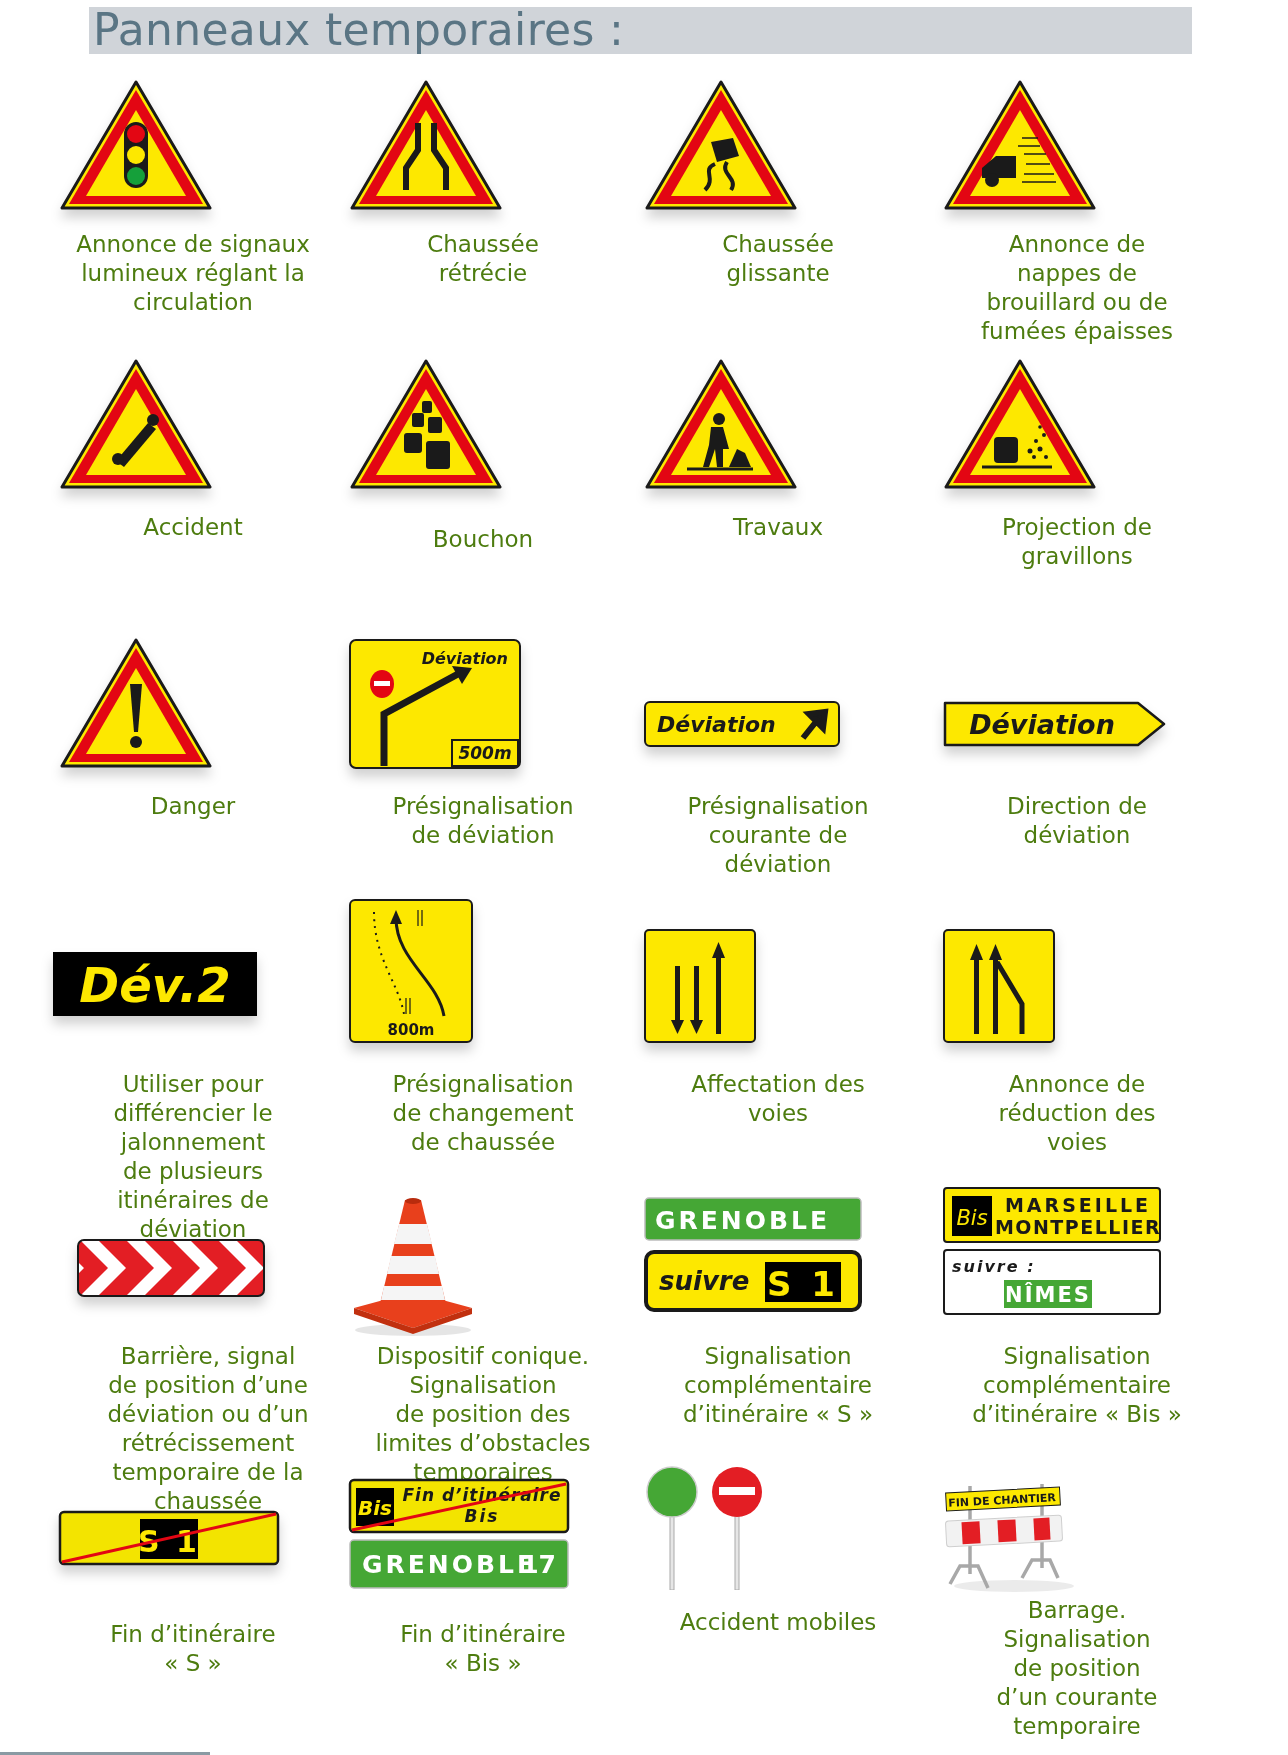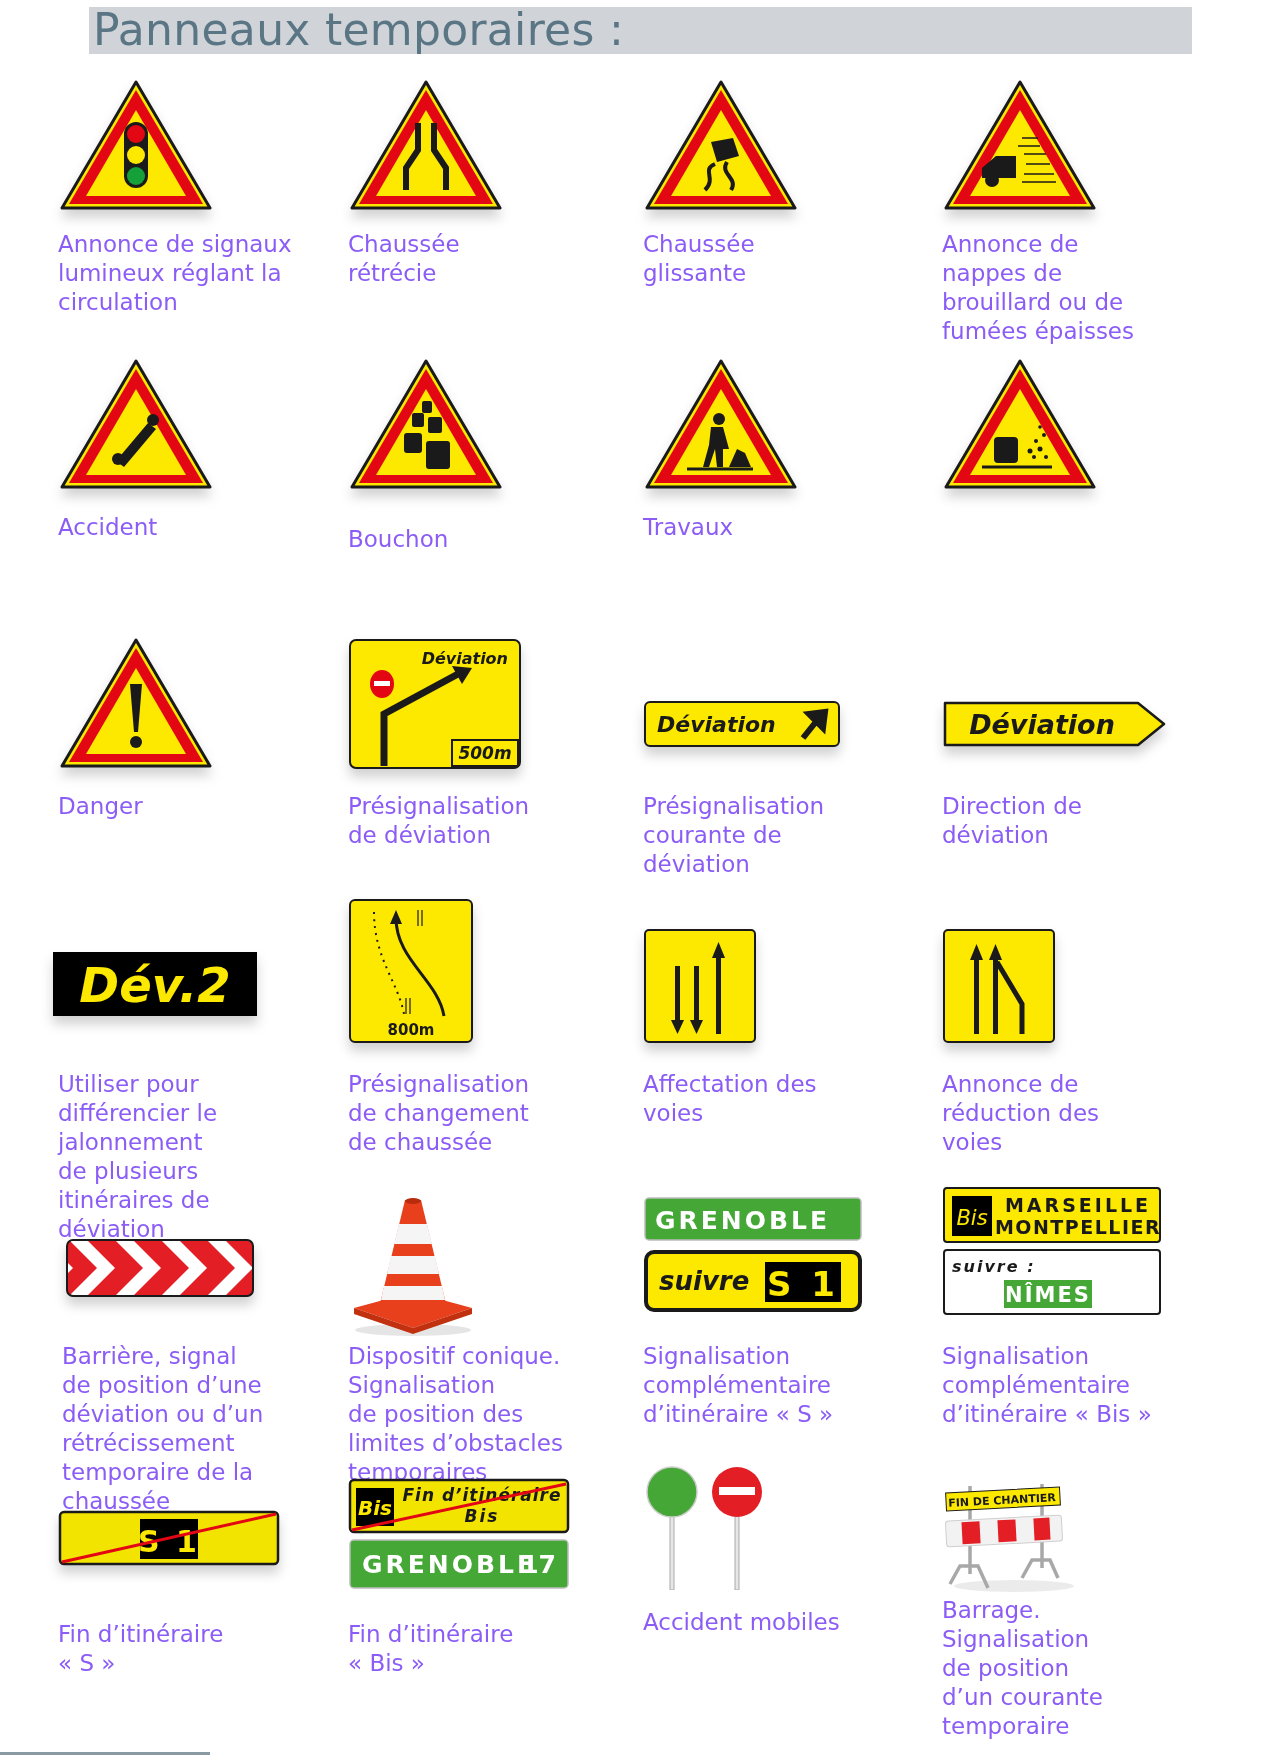"Annonce de signaux" .label { color: #8b5cf6 -> #4d7c0f; text-align: left -> center }
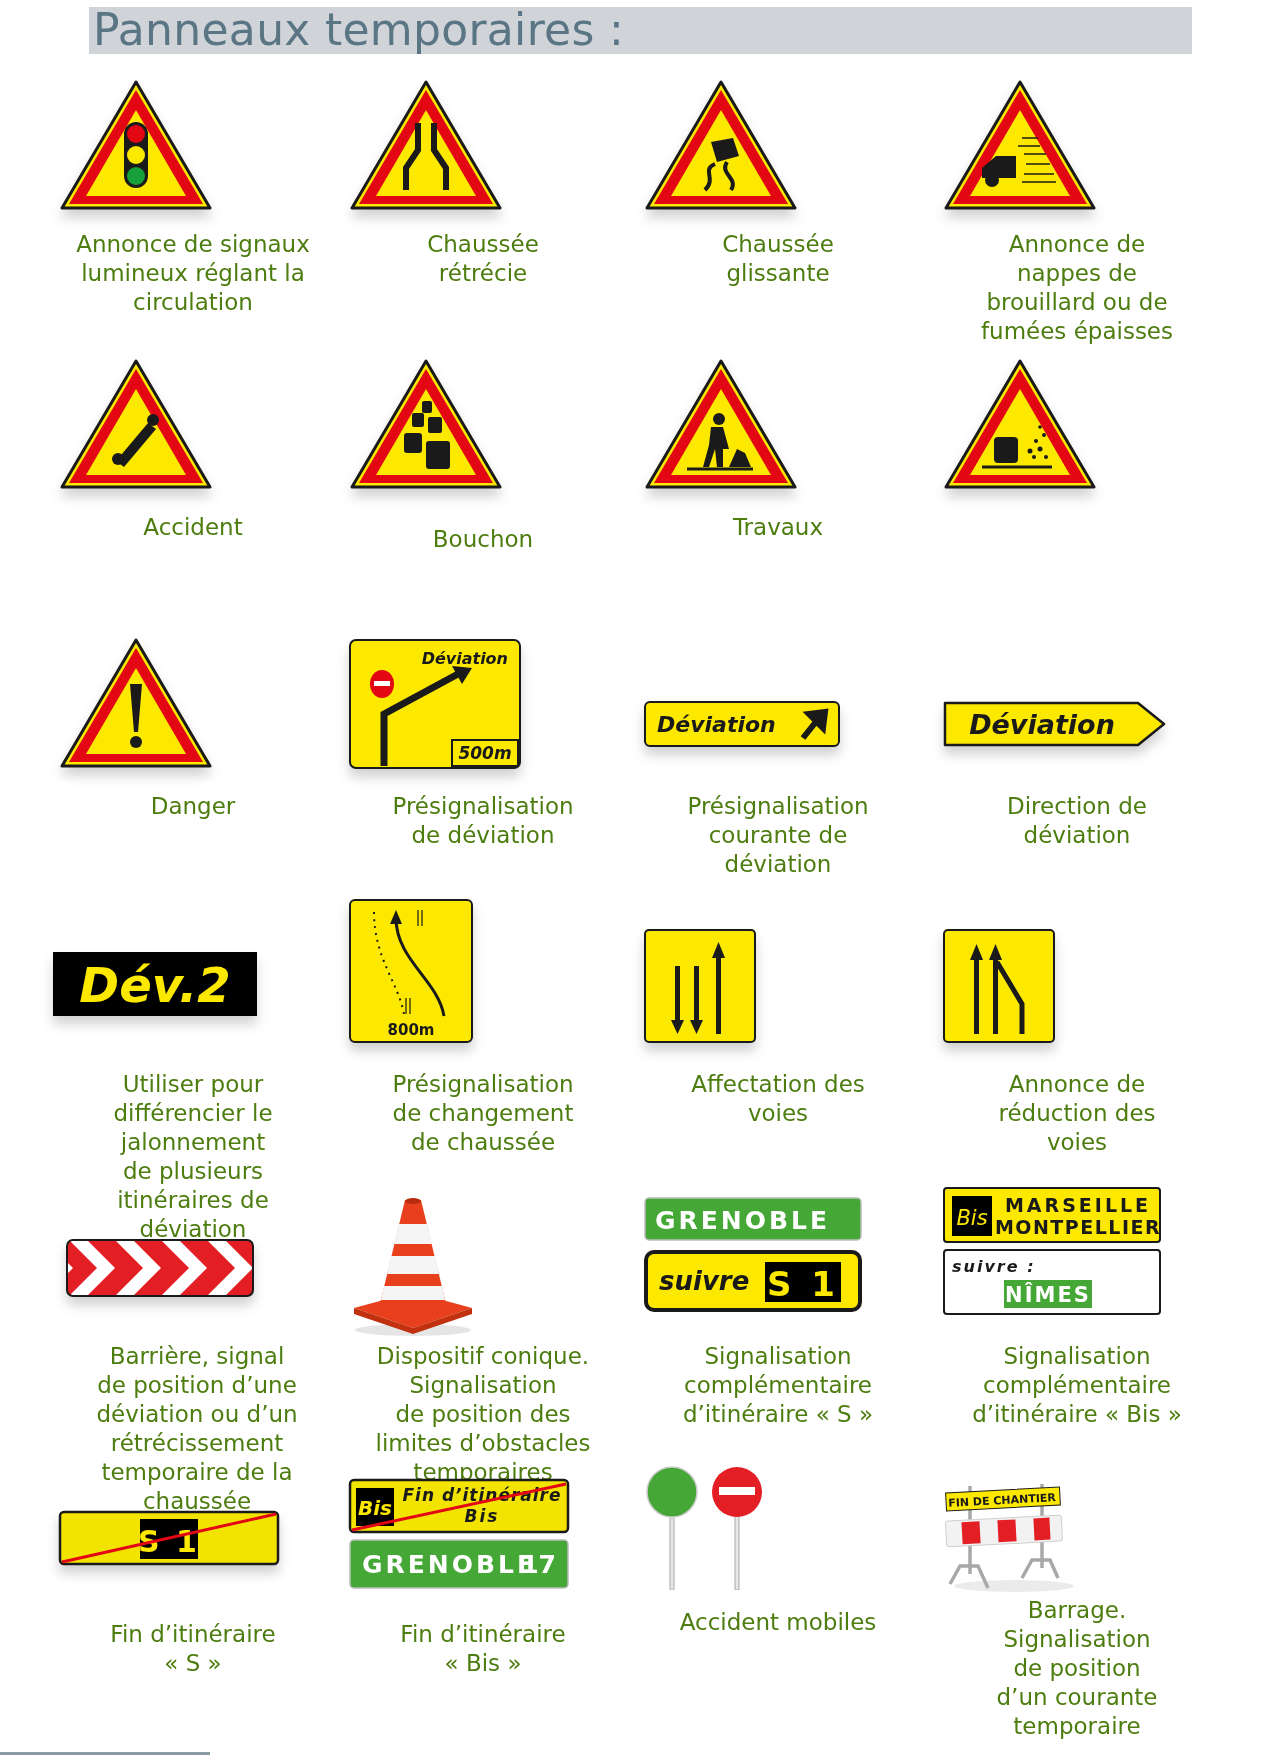"Projection de" div.label { html: none -> <div>Projection de gravillons</div> }
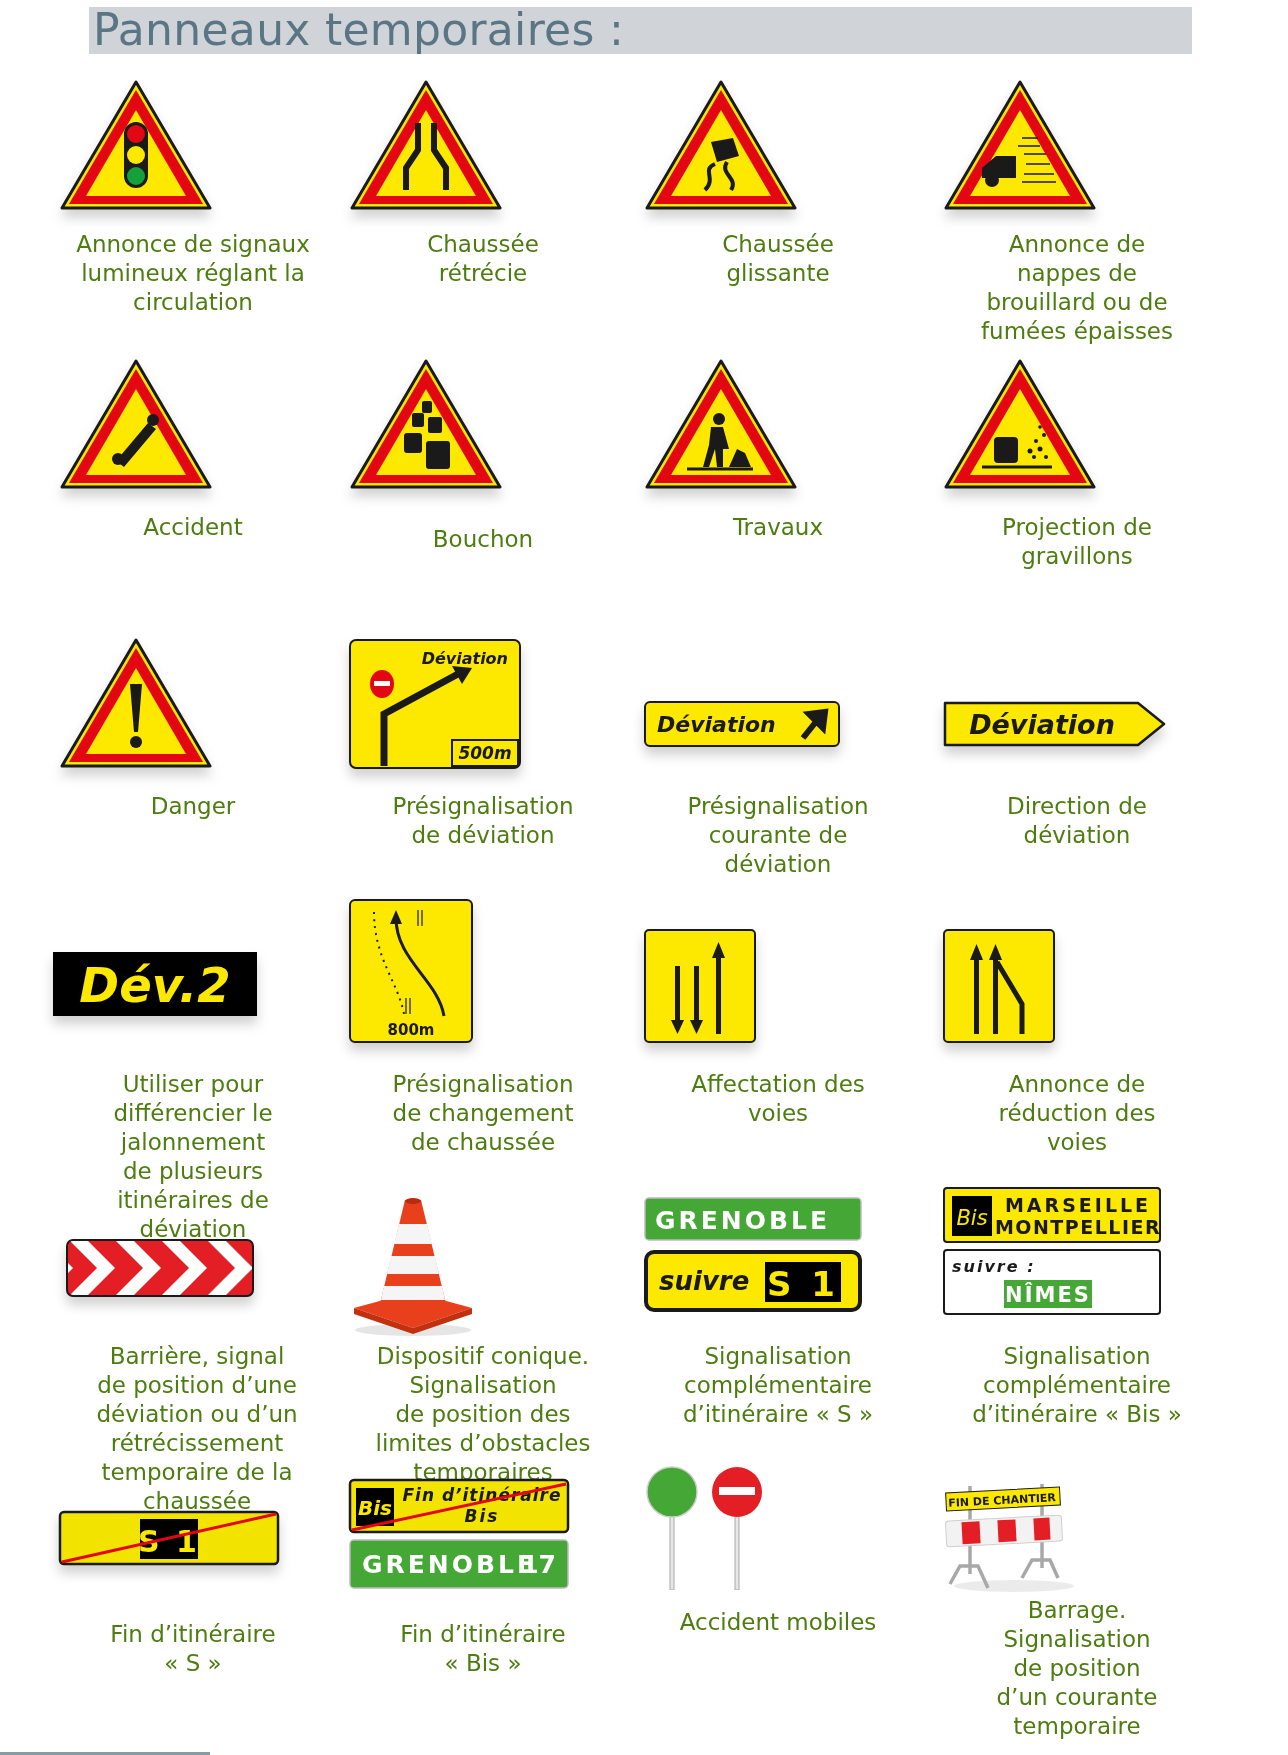"Barrière, signal" div.item { left: 200px -> 211px }
